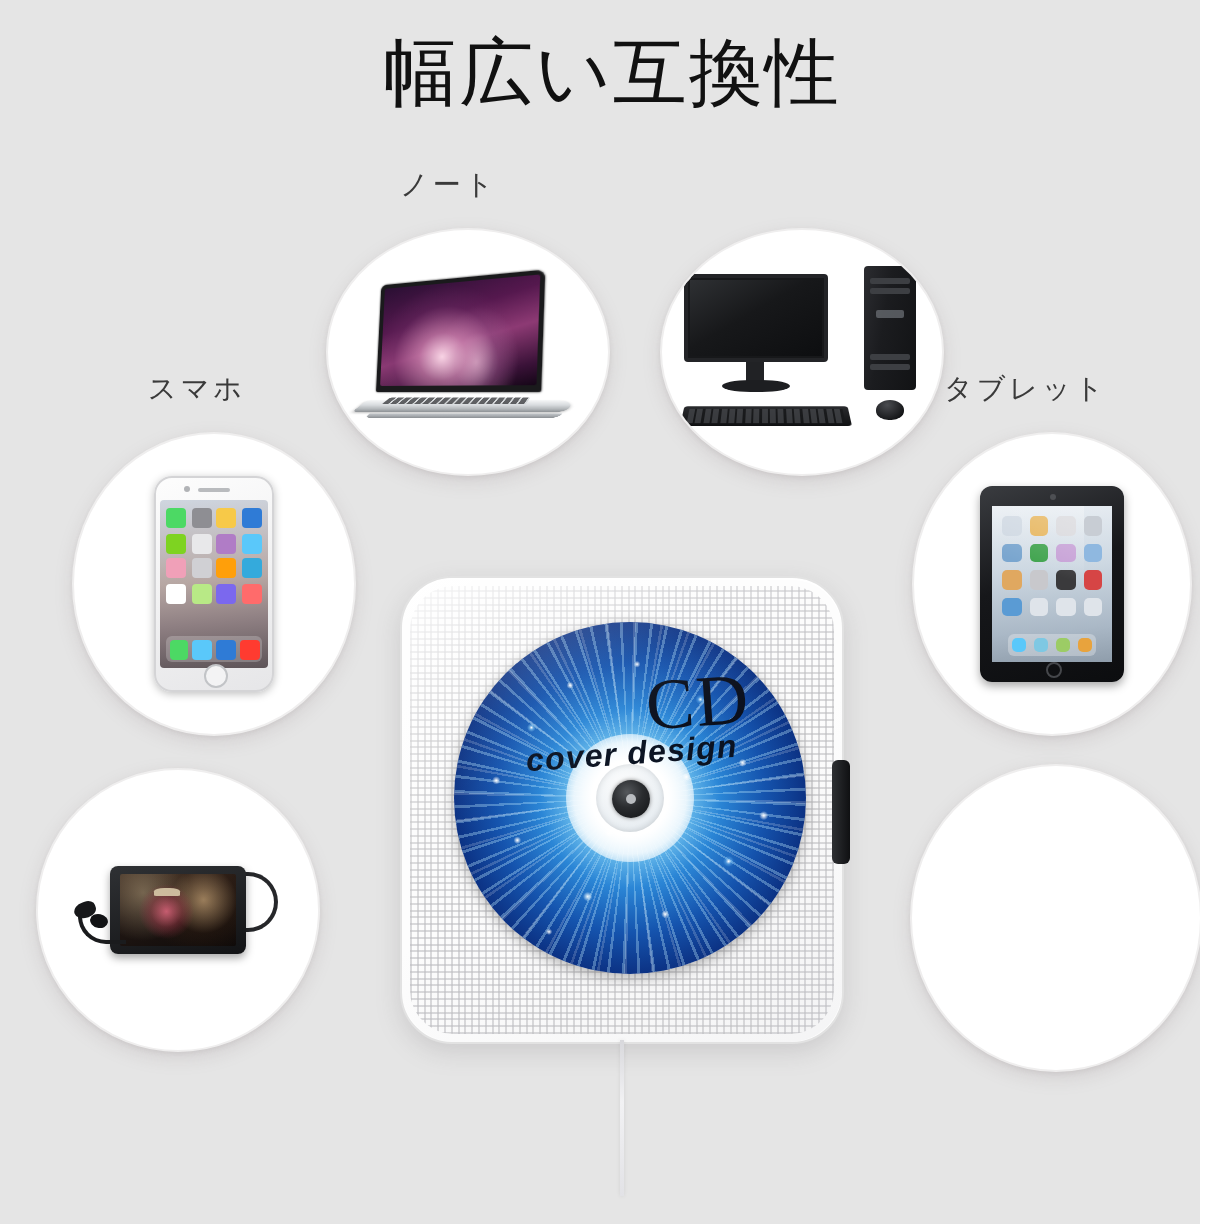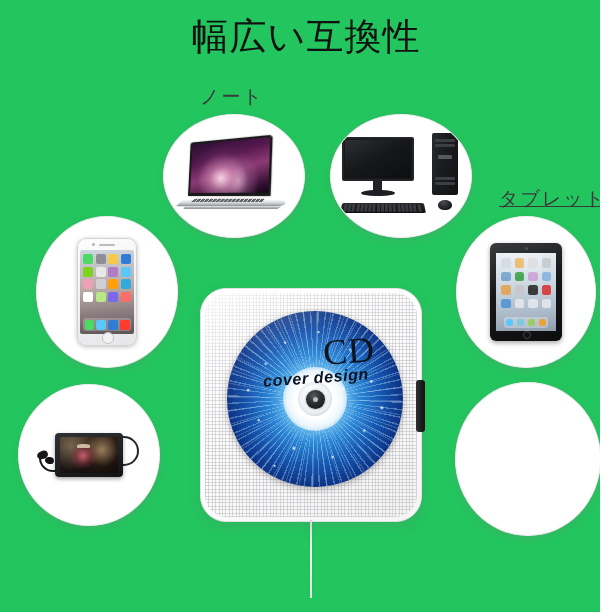"幅広い互換性" #stage { background: #22c55e -> #e5e5e5 }
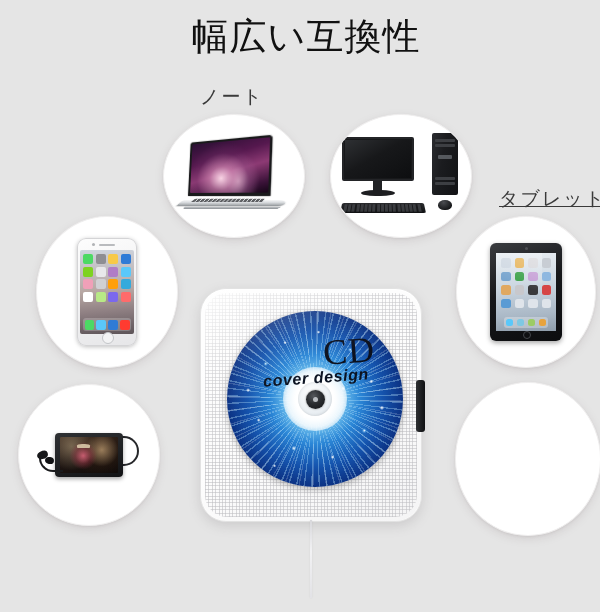"ノート" .dev-label { font-size: 19px -> 14px }
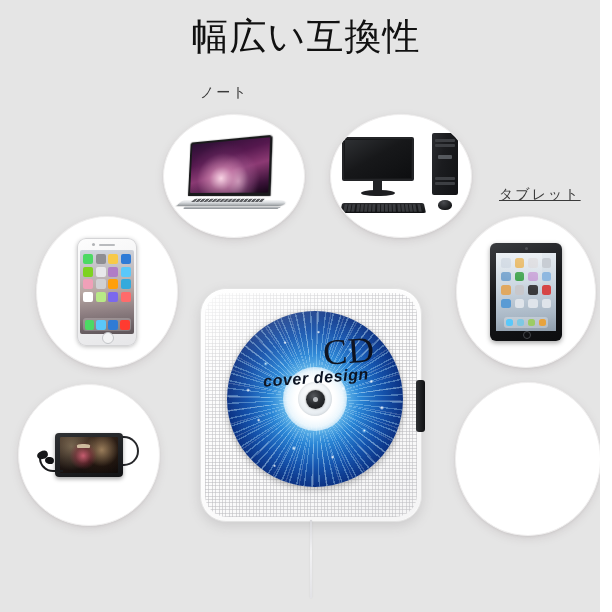"スマホ" div.dev-label { html: none -> <div>スマホ</div> }
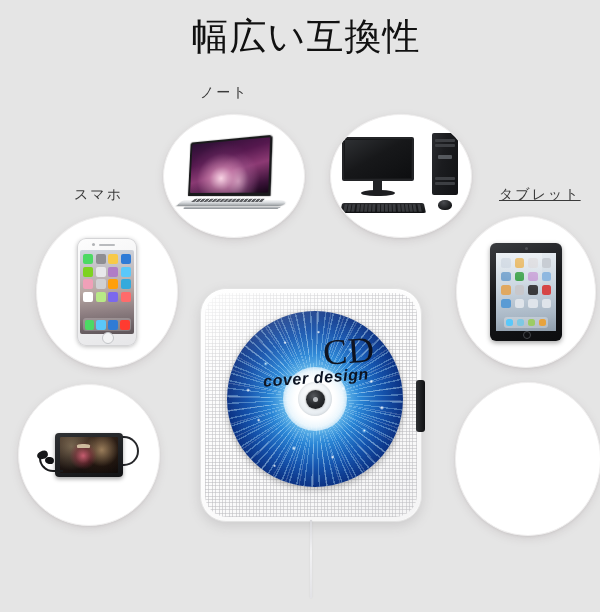"タブレット" div.dev-label { left: 499px -> 472px; text-decoration: underline -> none }
